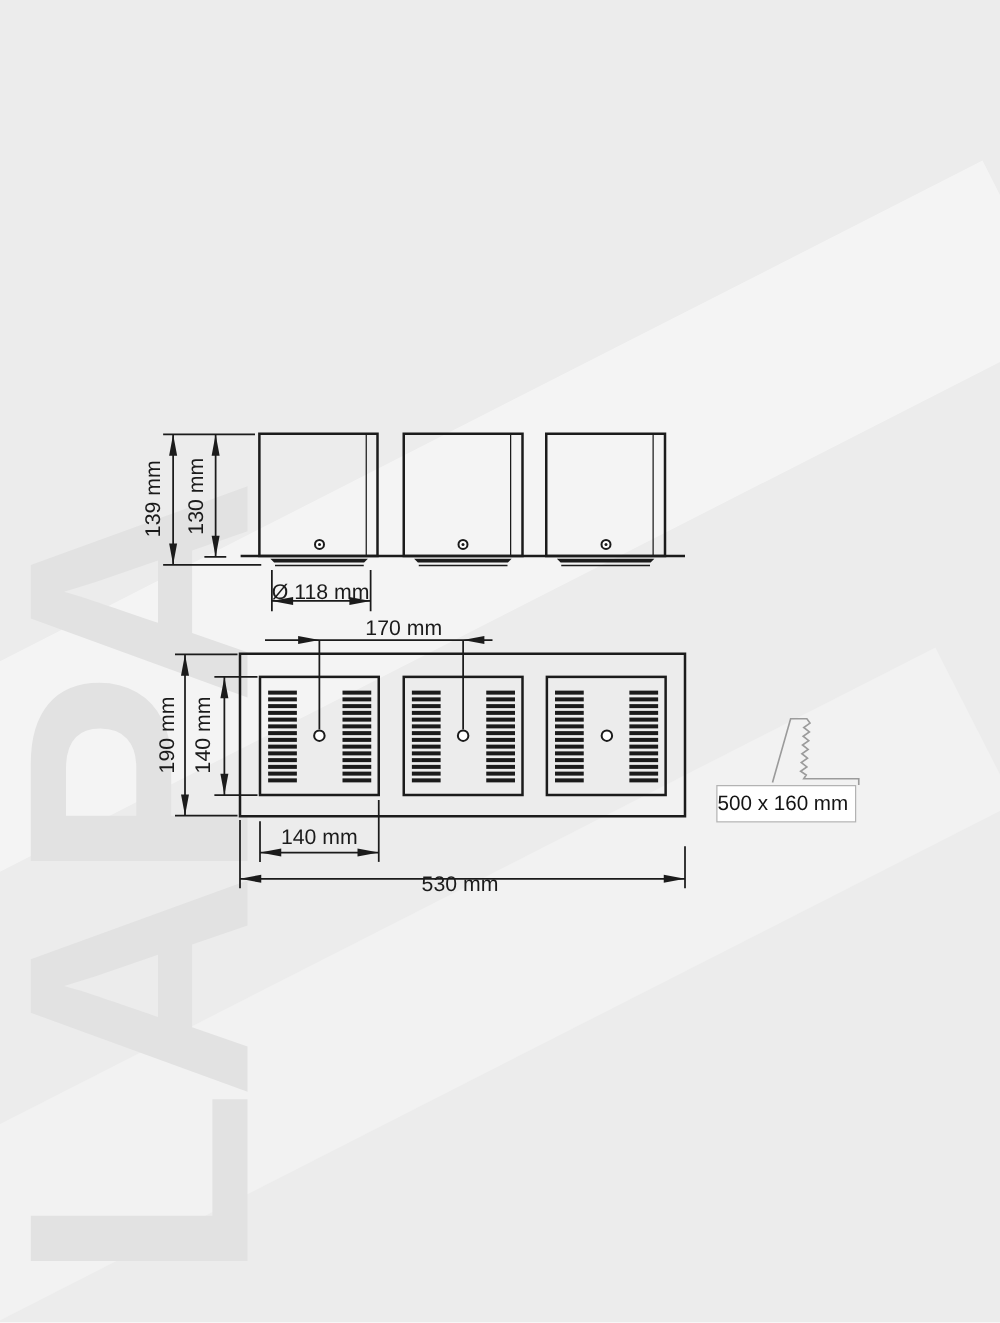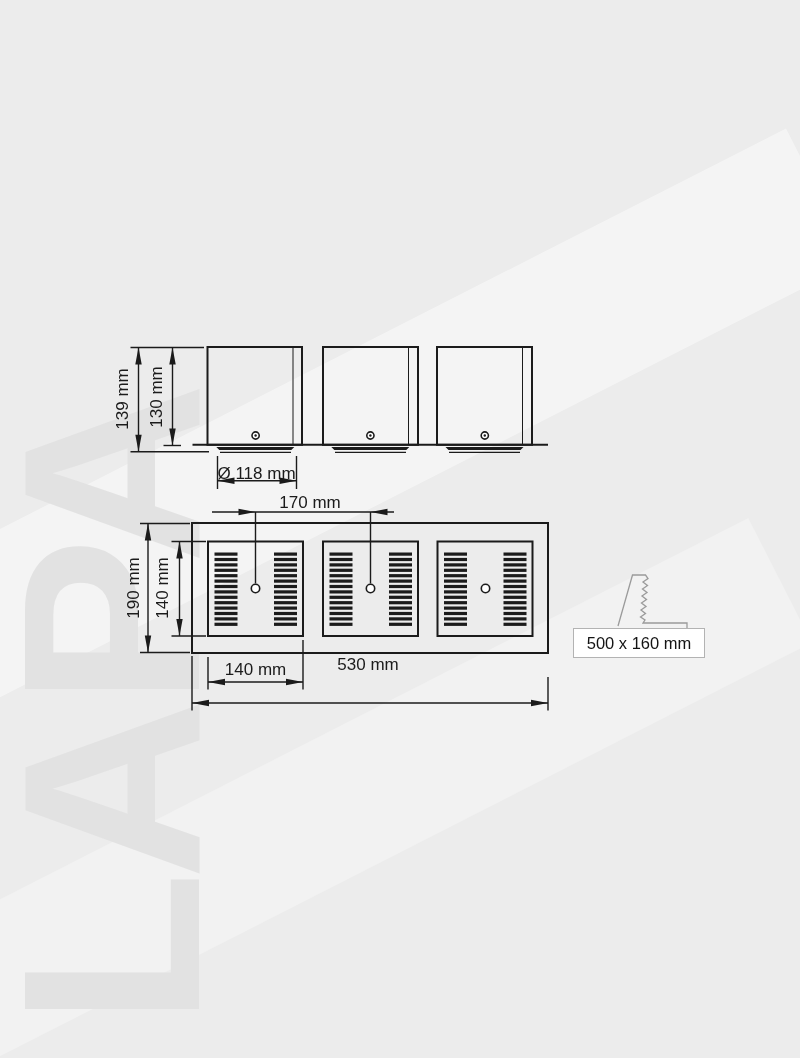"170 mm" div.dim-label { left: 310px -> 323px }
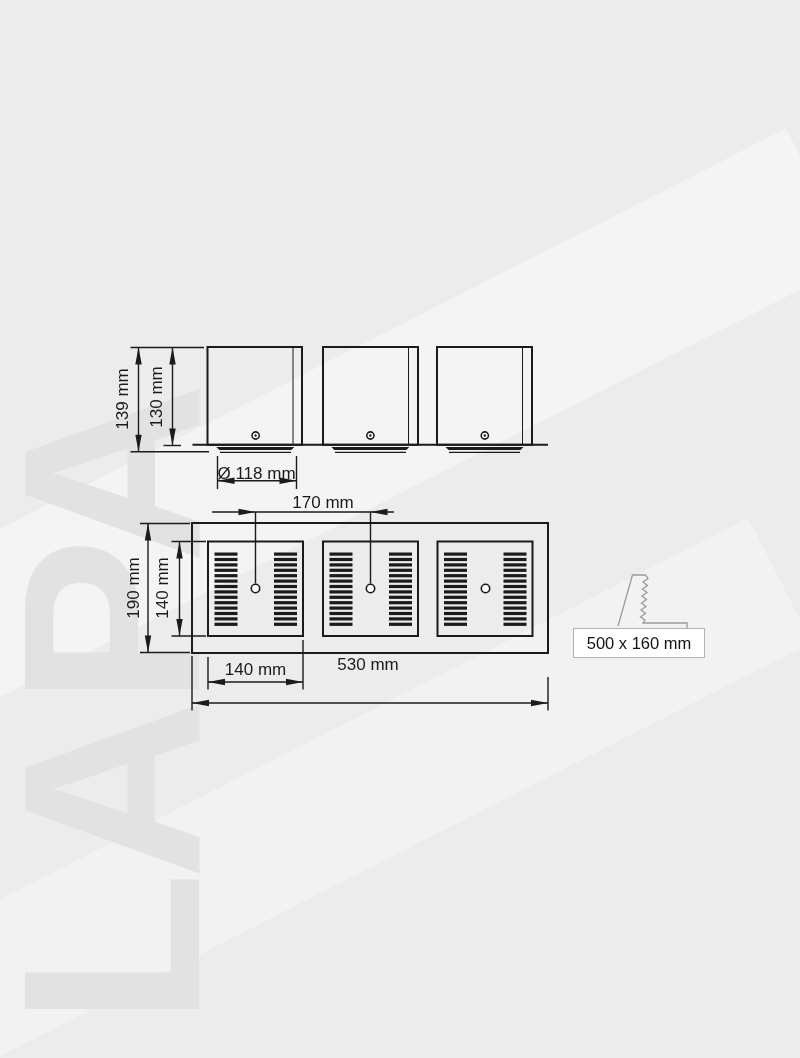"500 x 160 mm" .callout-box { justify-content: center -> none; width: 132px -> 112px }
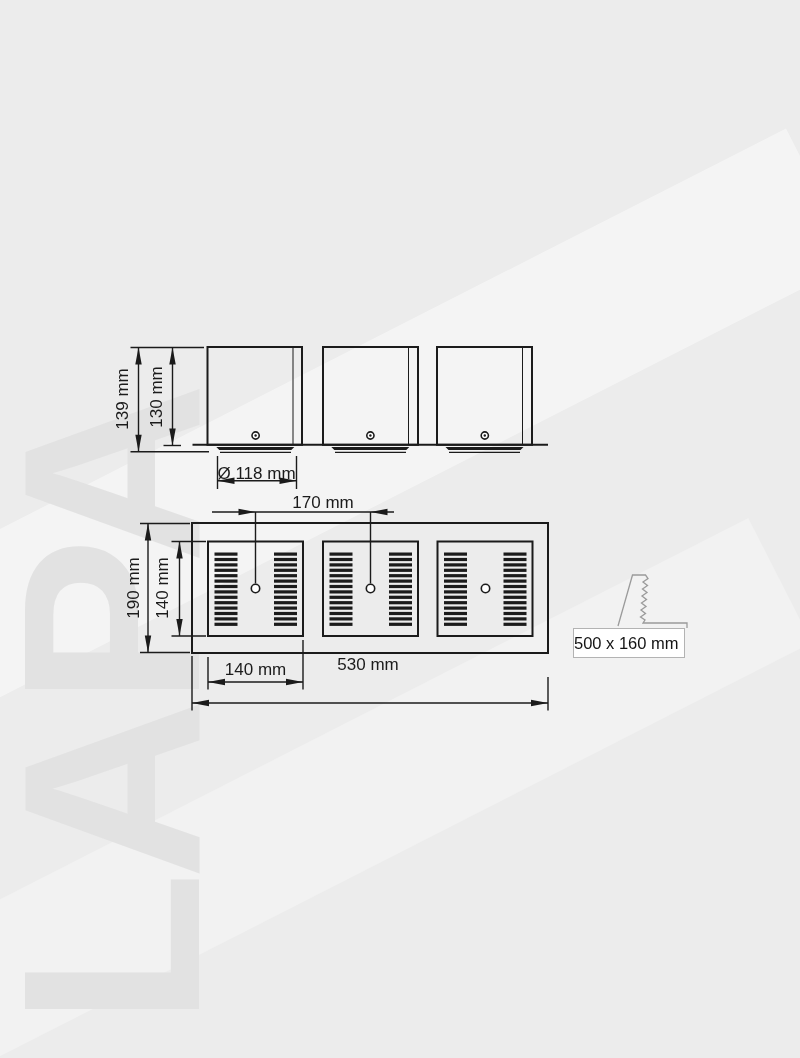"530 mm" div.dim-label { top: 665px -> 708px }
